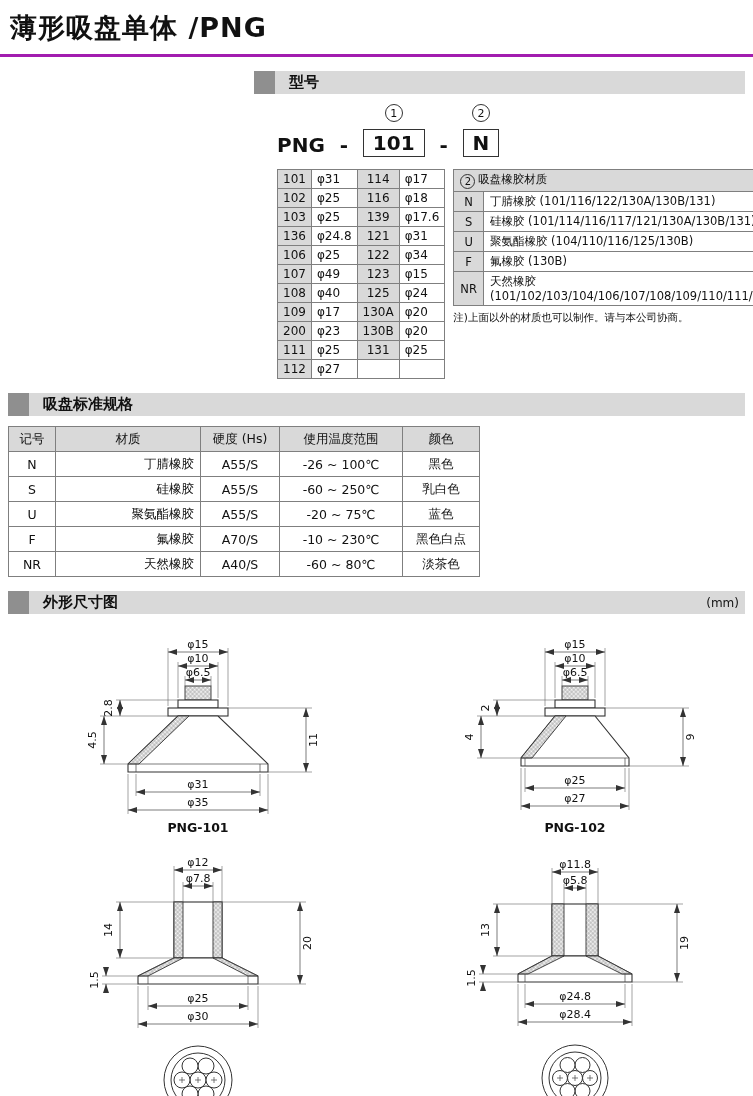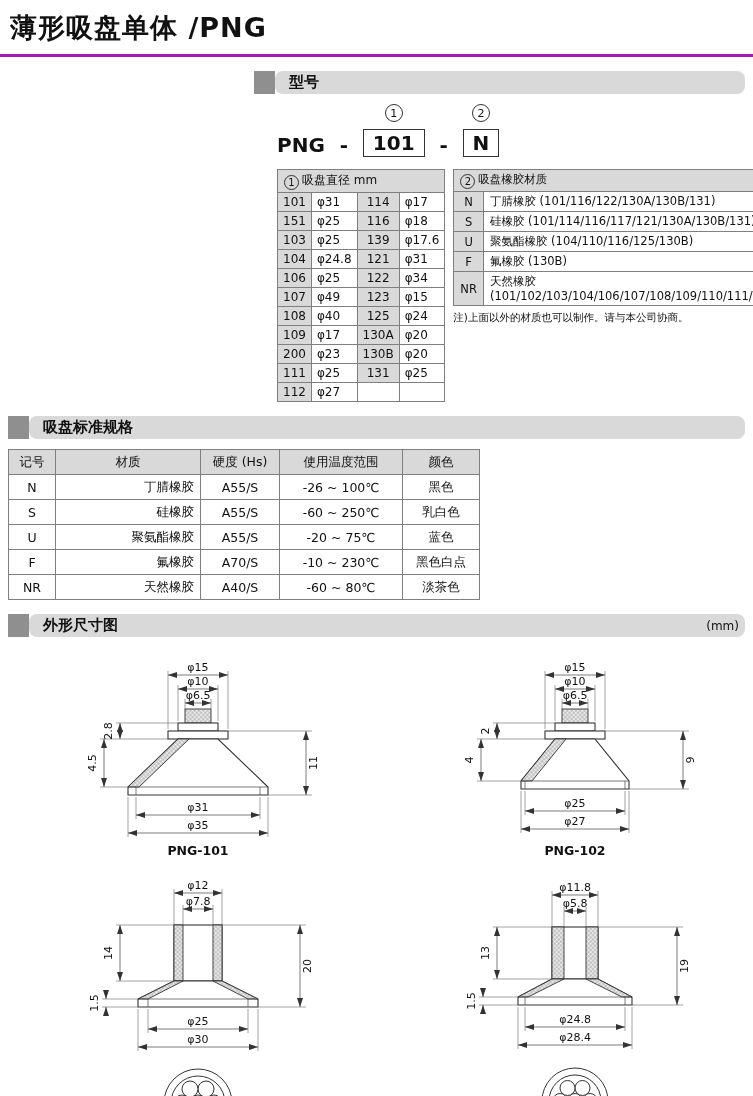"型号" .sec-bar-body { border-radius: 8px -> none }
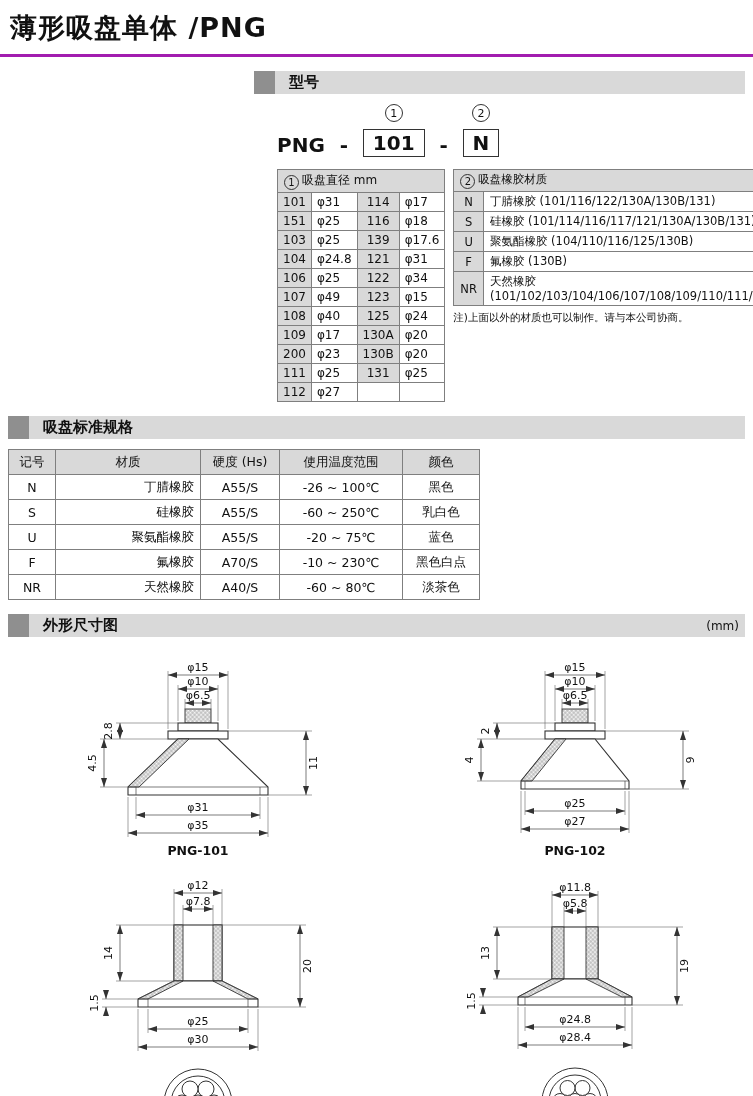"1 吸盘直径 mm" tr { html: <tr> <th><span>1</span><span>吸盘直径 mm</span></th> </tr> -> none }
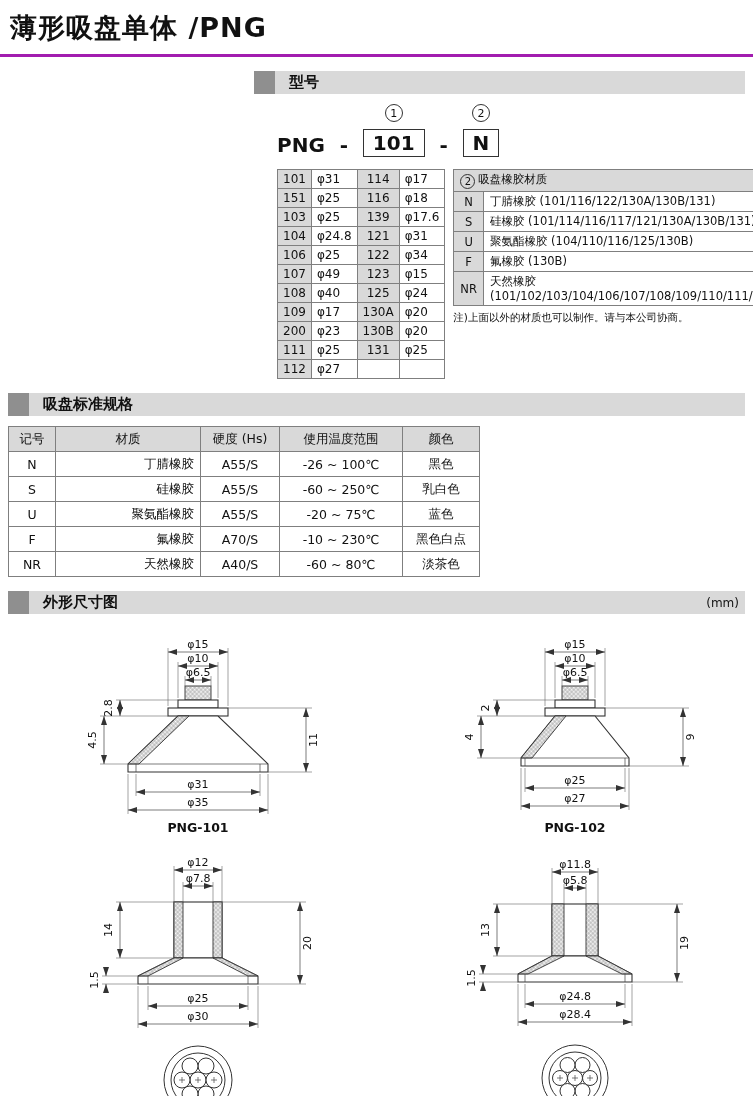"151" td.code { text: 151 -> 102 }
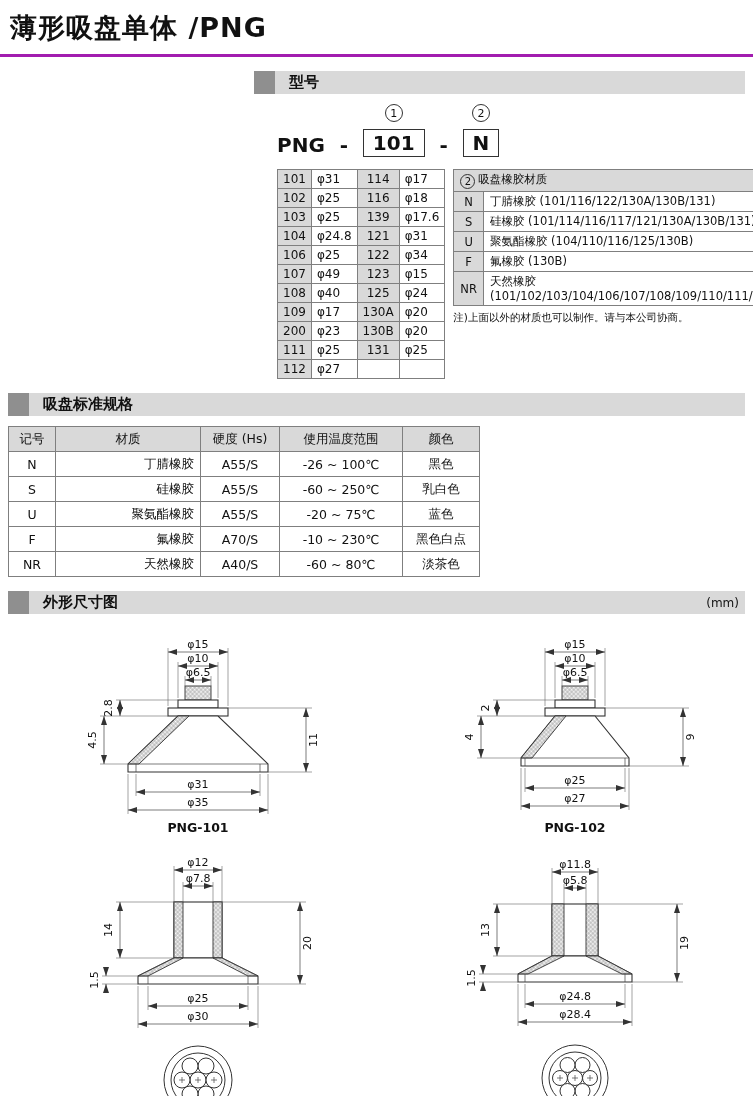"104" td.code { text: 104 -> 136 }
